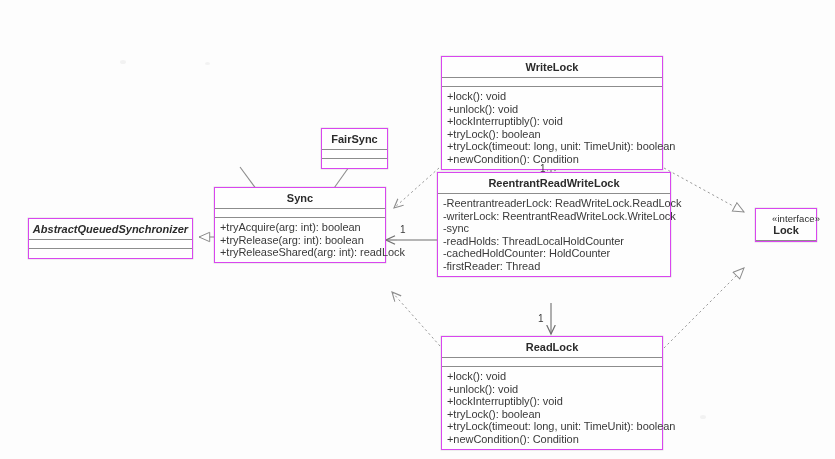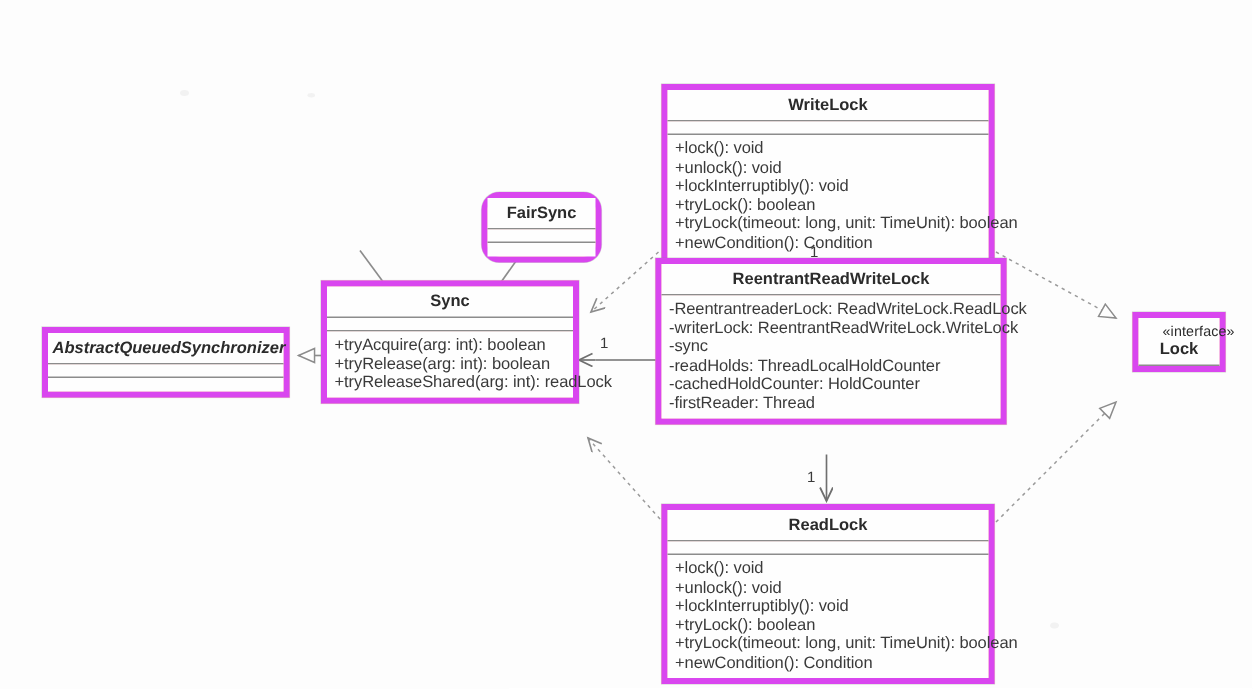"WriteLock" .uml-class { background: #fca5a5 -> #f97316; border: 4px solid #d946ef -> 1px solid #d946ef }
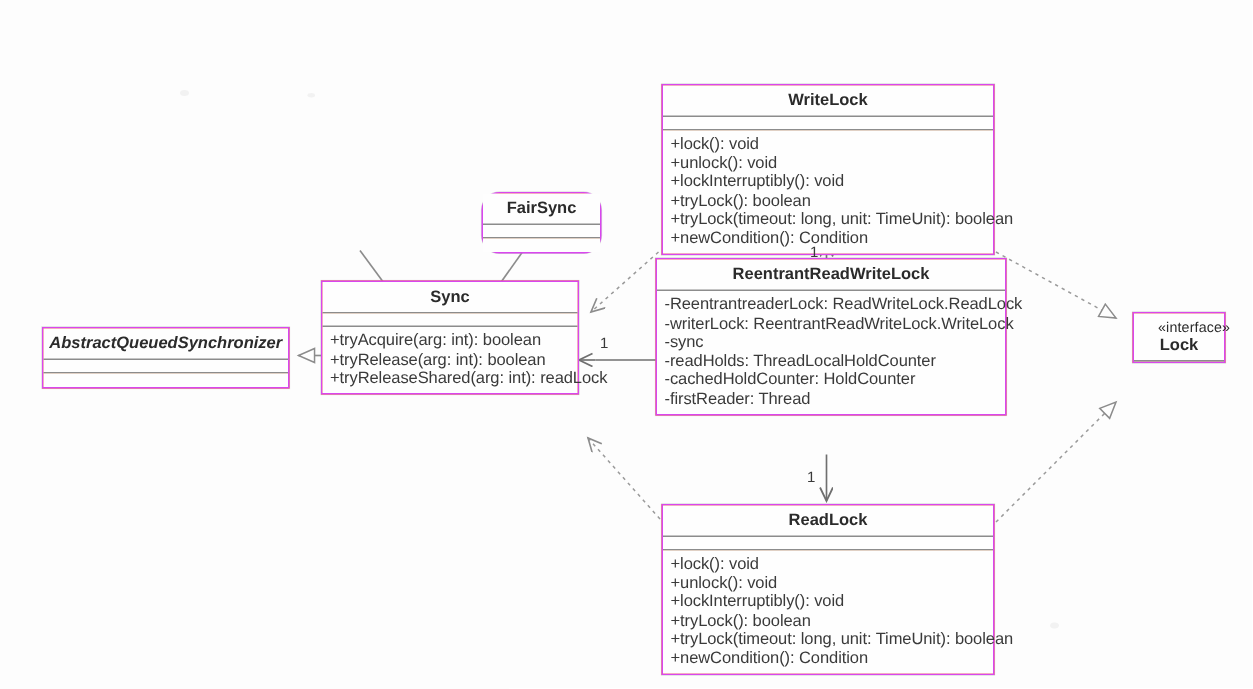"FairSync" div.uml-class { border-radius: 12px -> none; width: 80px -> 67px }
